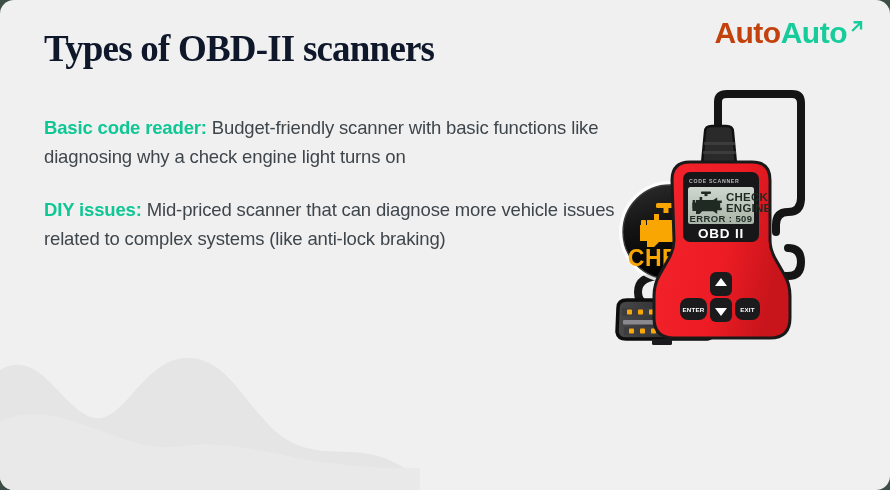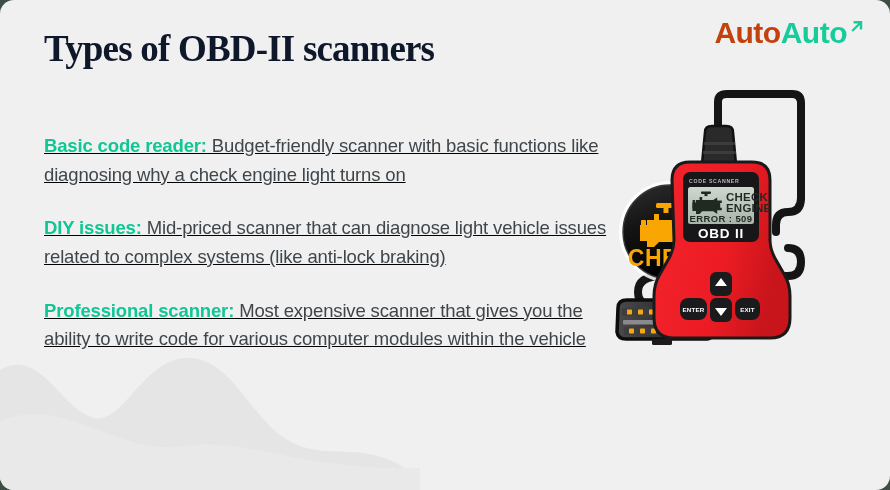"Basic code reader: Budget-friendly" #copy { text-decoration: underline -> none; top: 132px -> 114px }
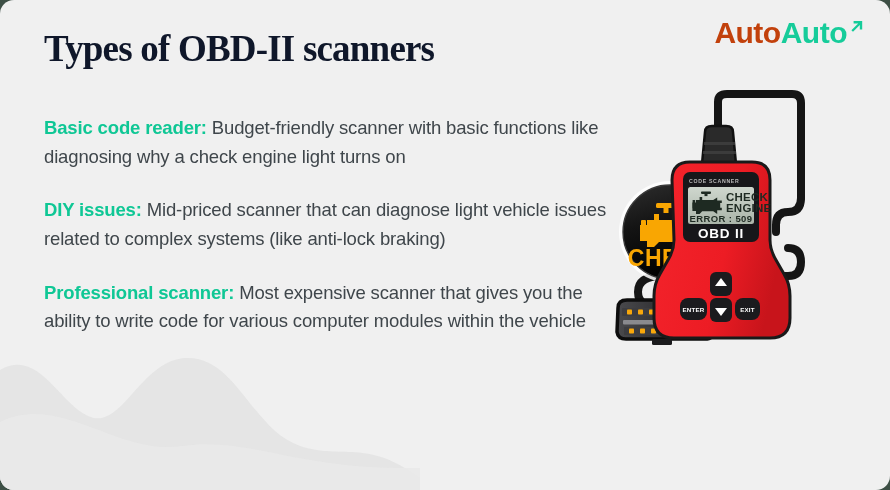"Mid-priced scanner that can diagnose" span { text: light -> more }
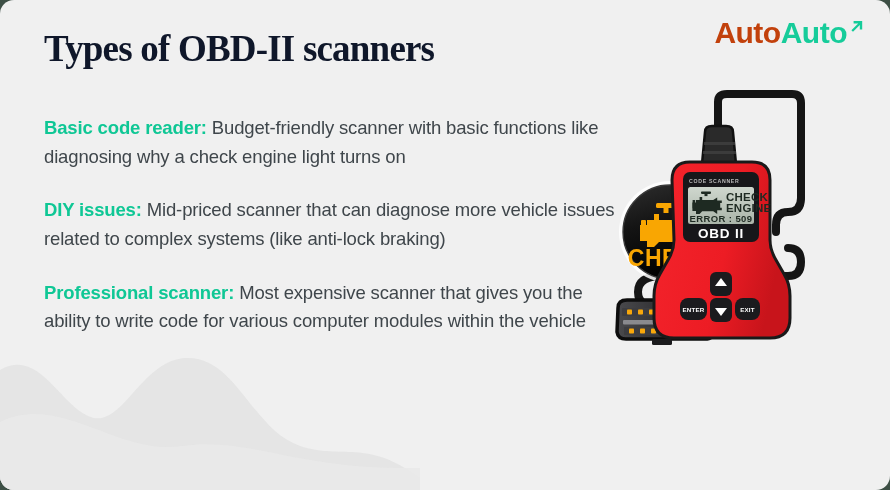"Professional scanner: Most expensive" p.para { html: <p> <span>Professional scanner:</span><span> Most expensive scanner that gives you the ability to write code for various computer modules within the vehicle</span> </p> -> none }
